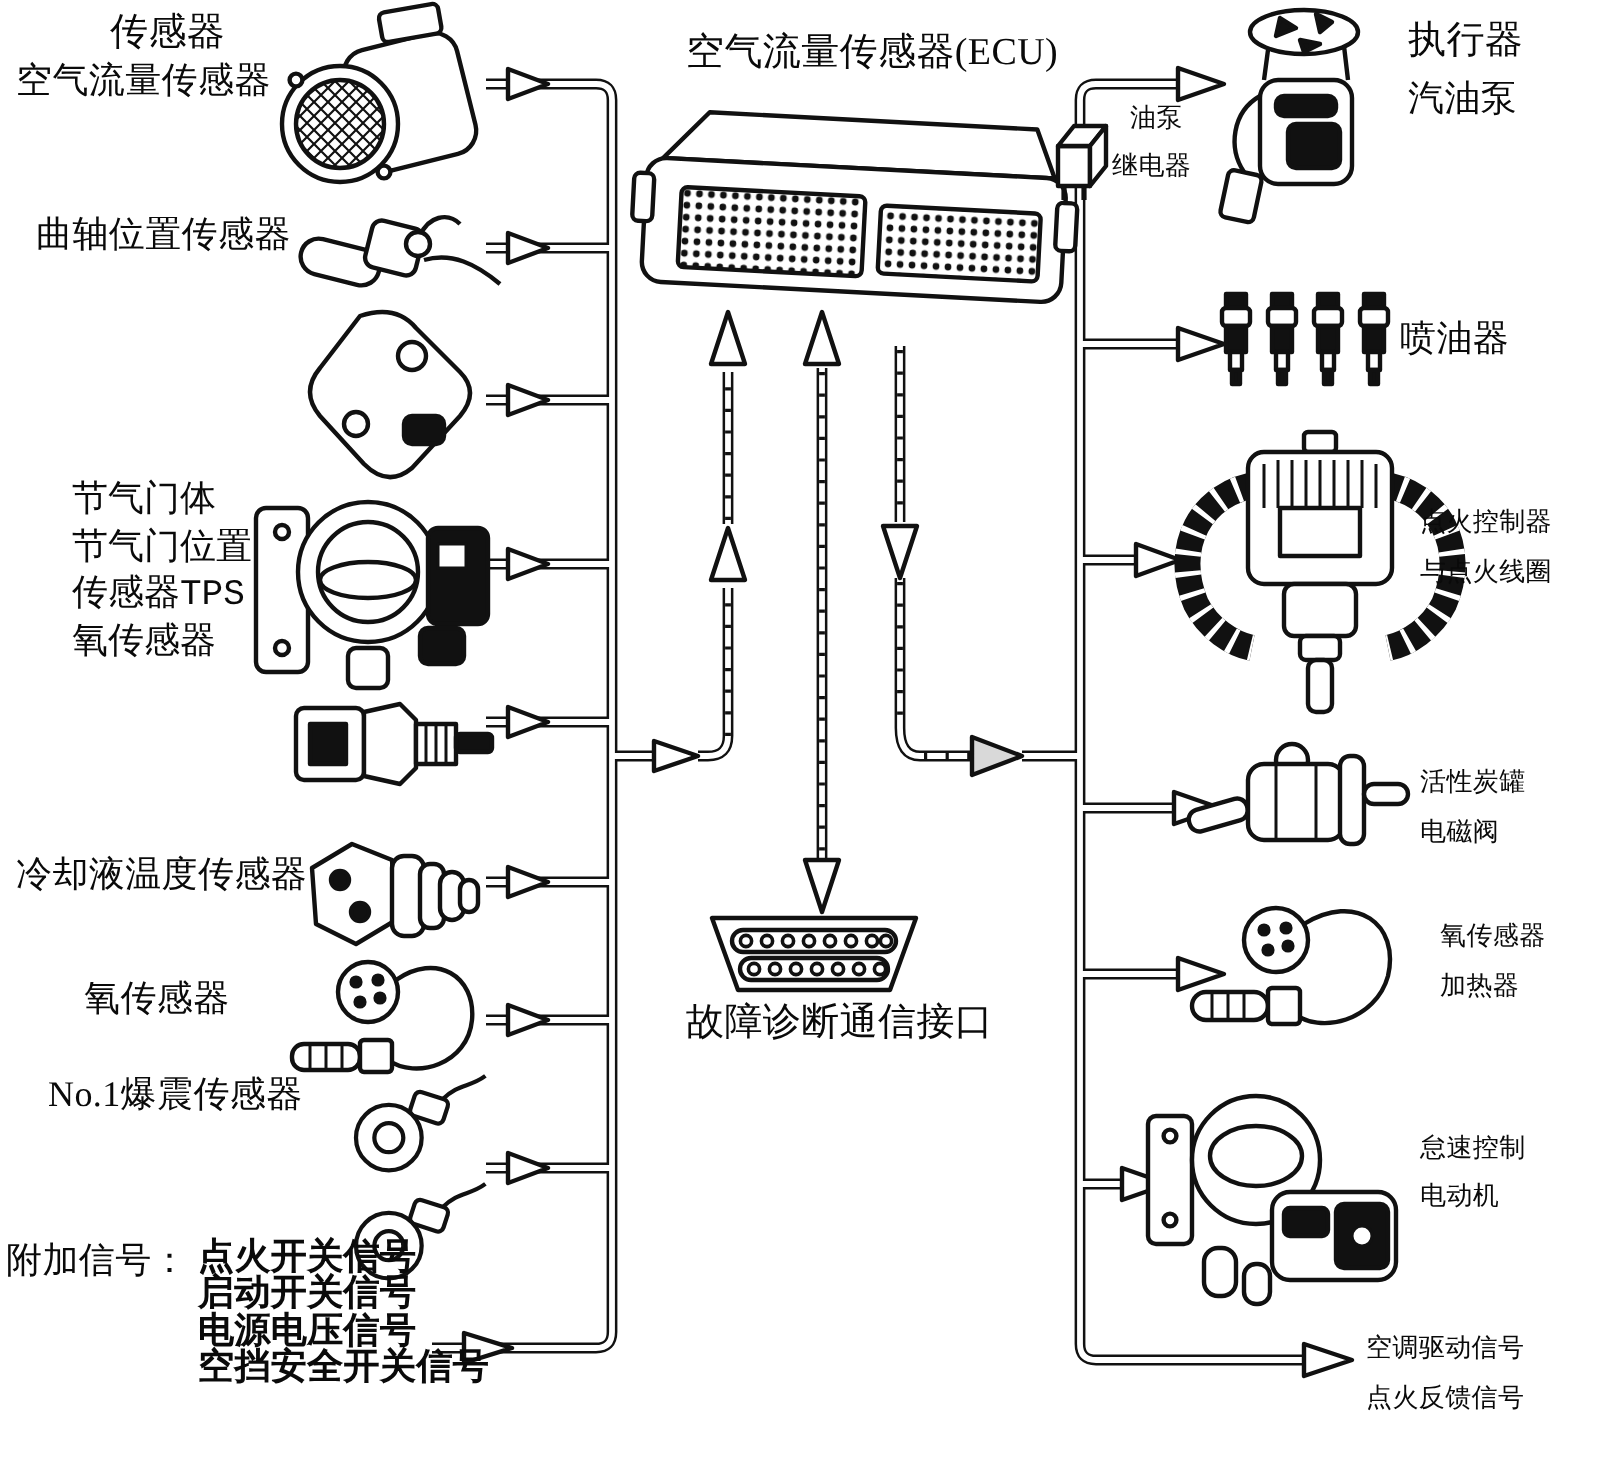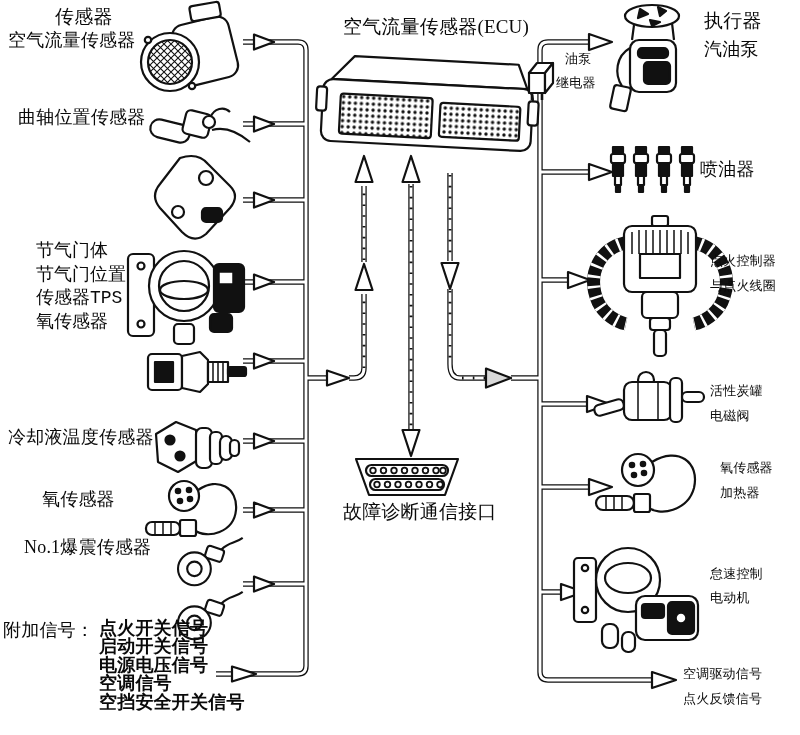"空调信号" div { html: <div>空调信号</div> -> none }
